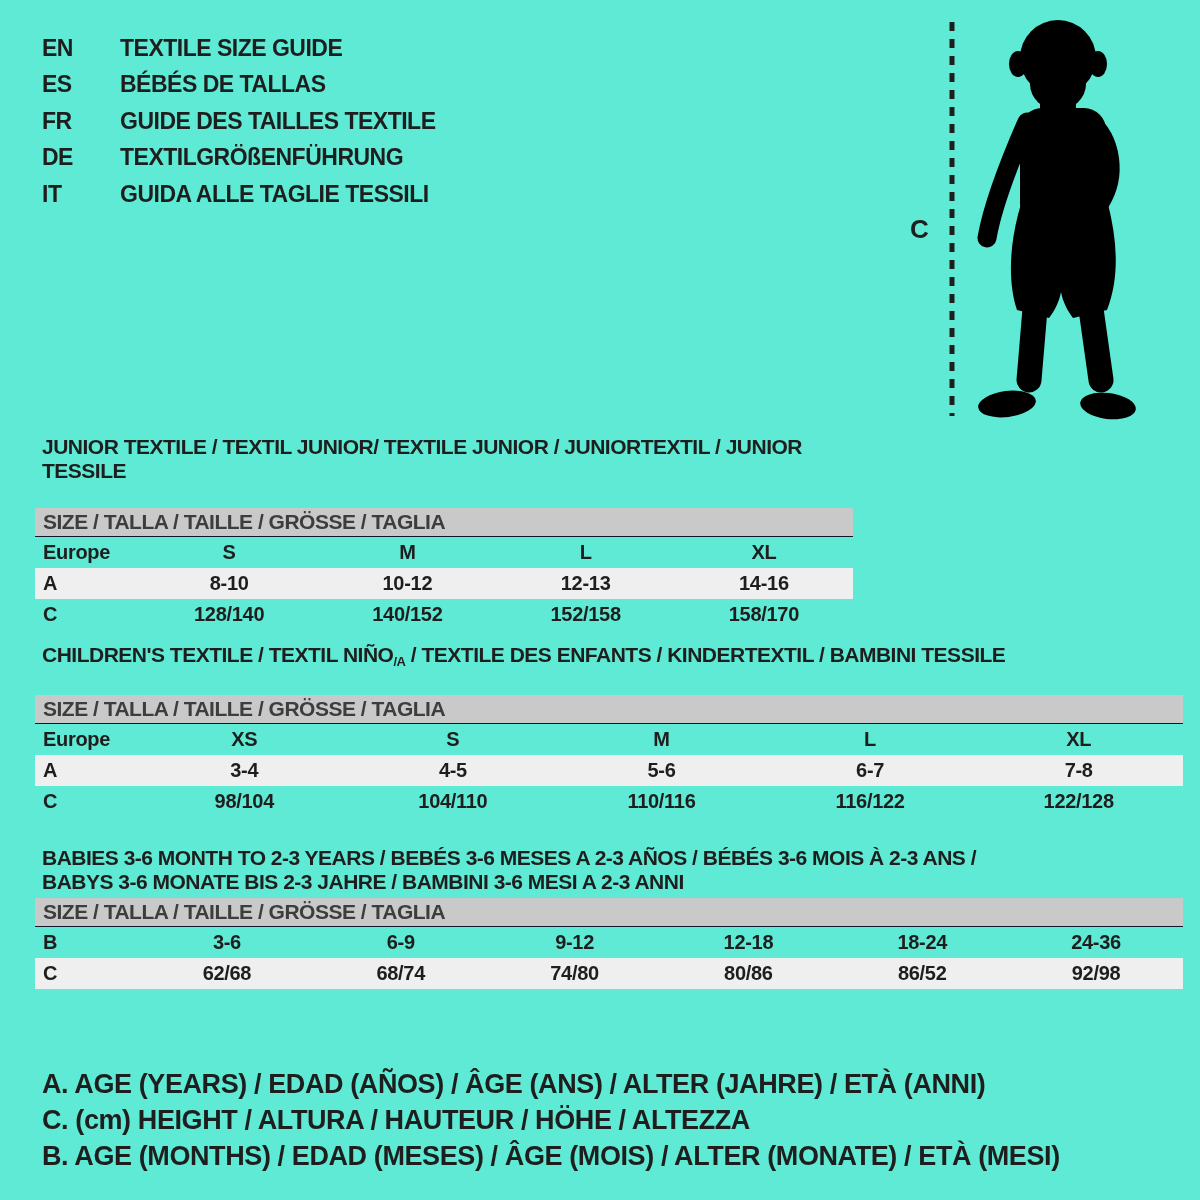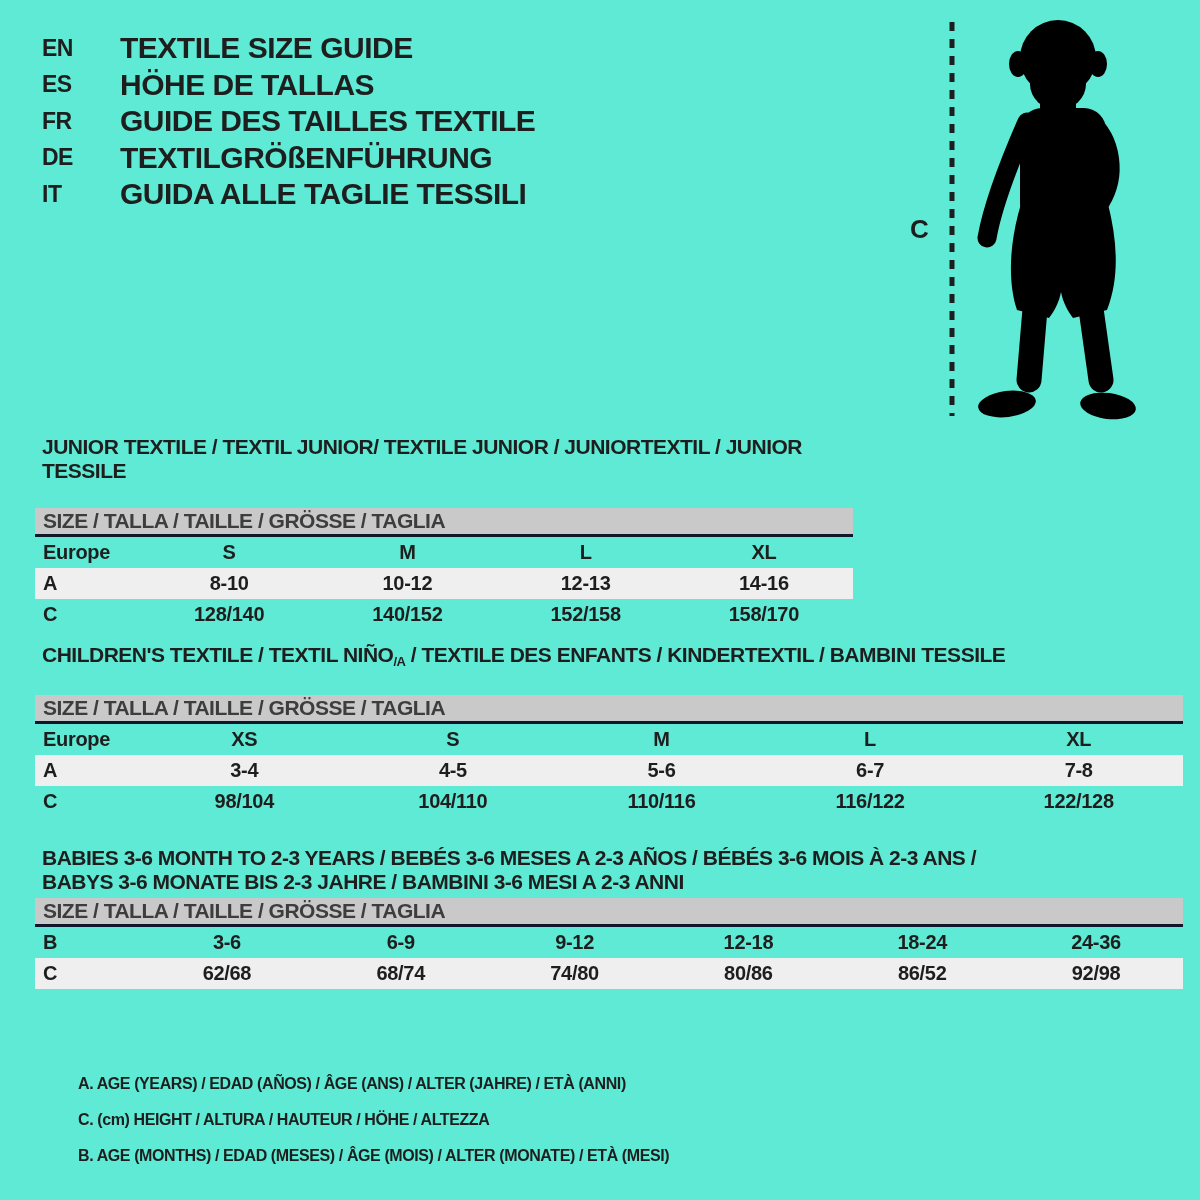"TEXTILE SIZE GUIDE" .lang-label { font-size: 30px -> 23px }
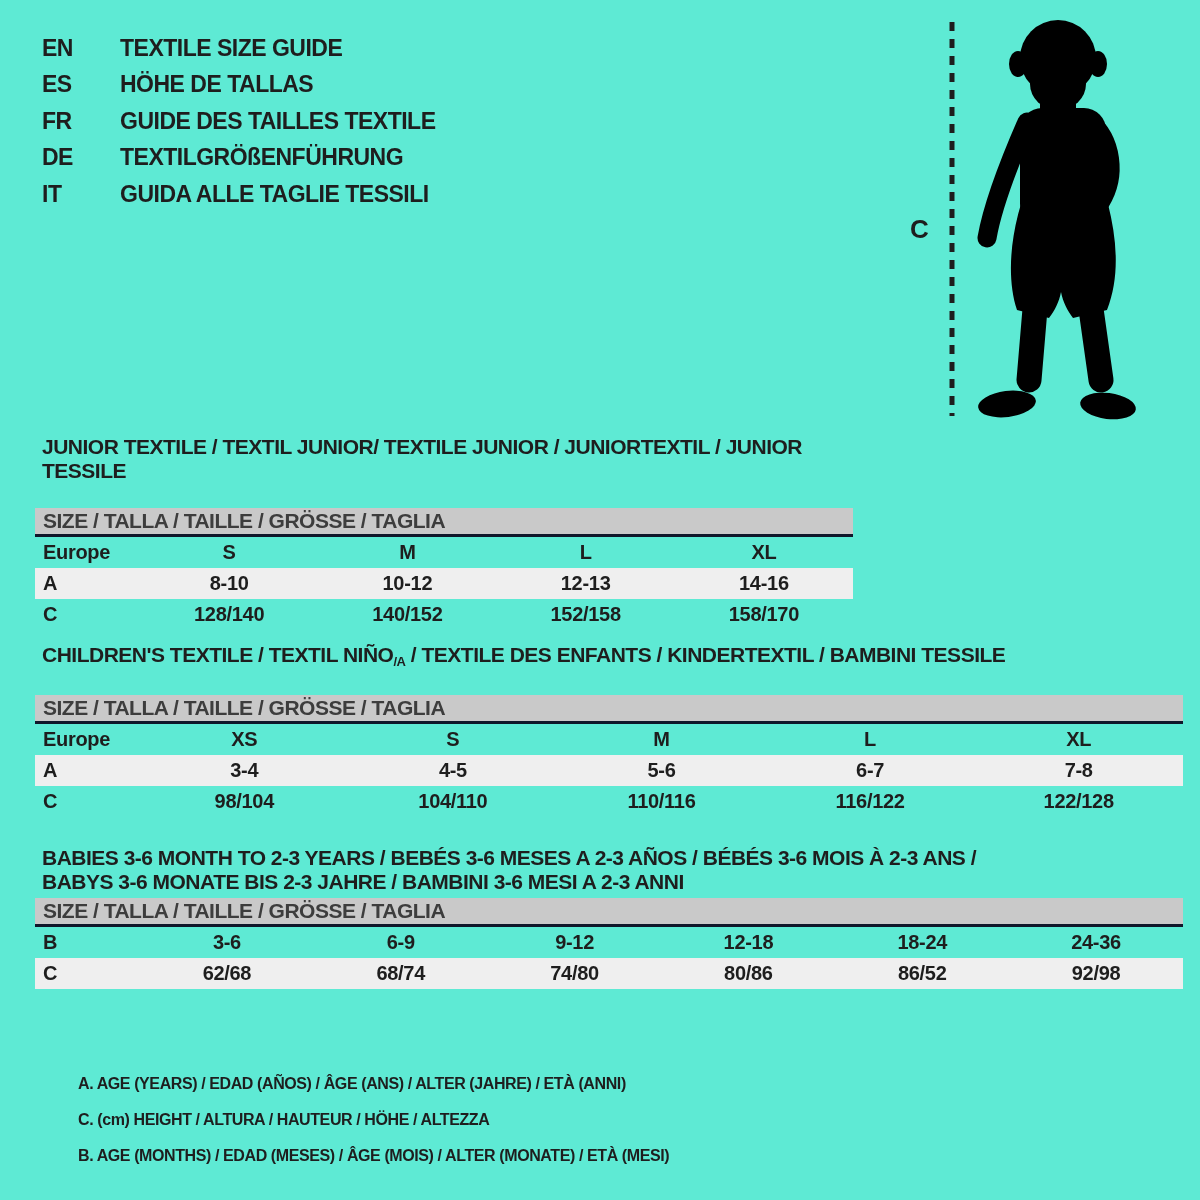"HÖHE DE TALLAS" span.lang-label { text: HÖHE -> BÉBÉS }
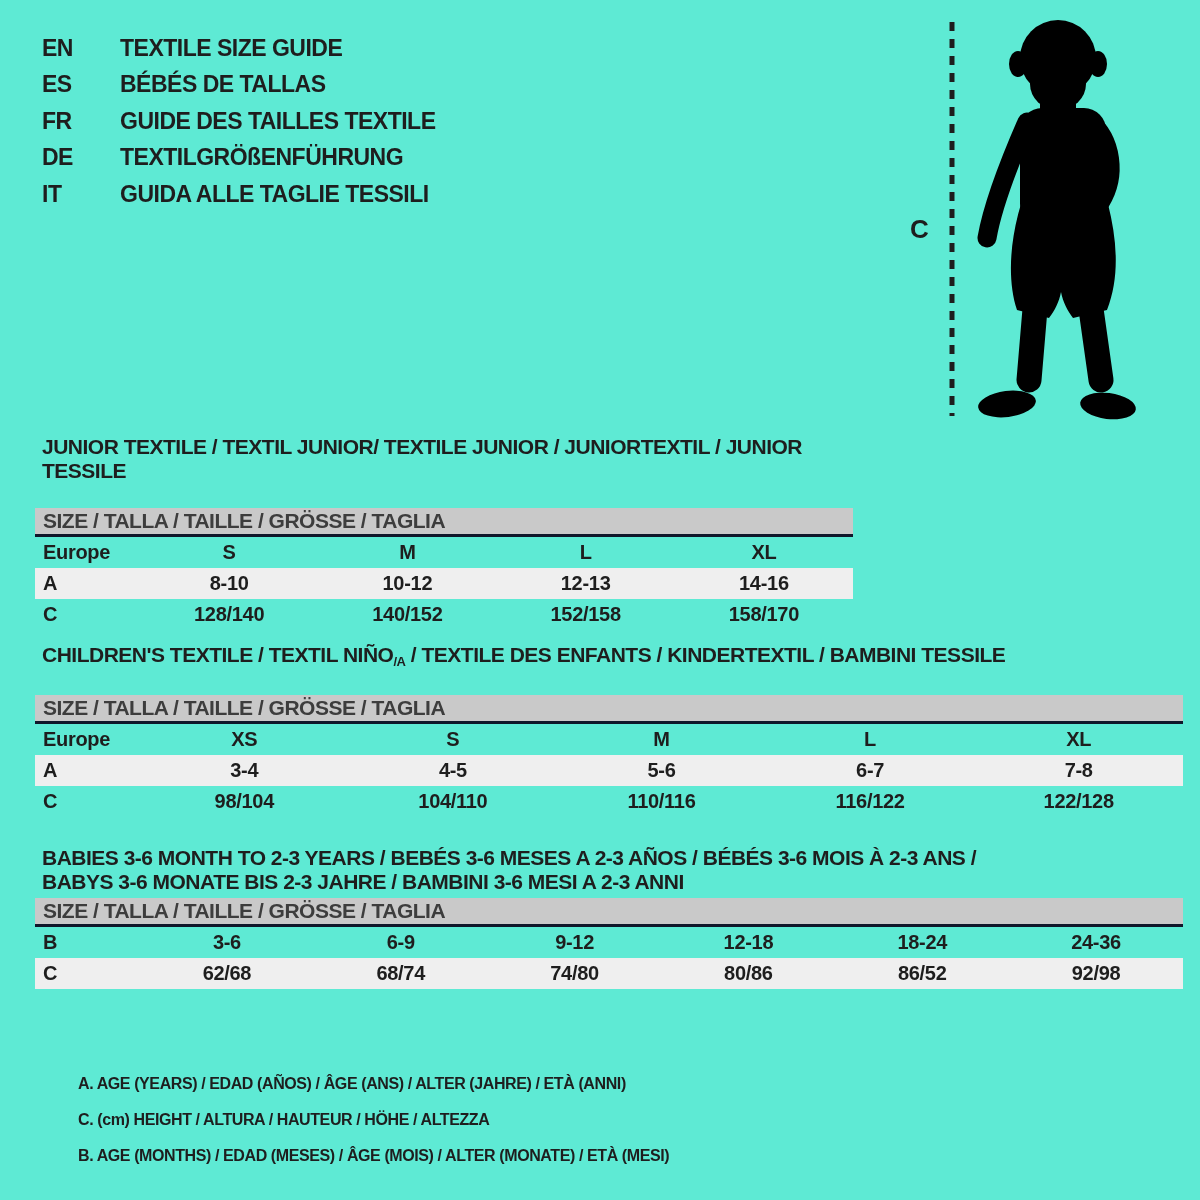"SIZE / TALLA / TAILLE" .size-bar { border-bottom: 3px solid #0f172a -> 1px solid #0f172a }
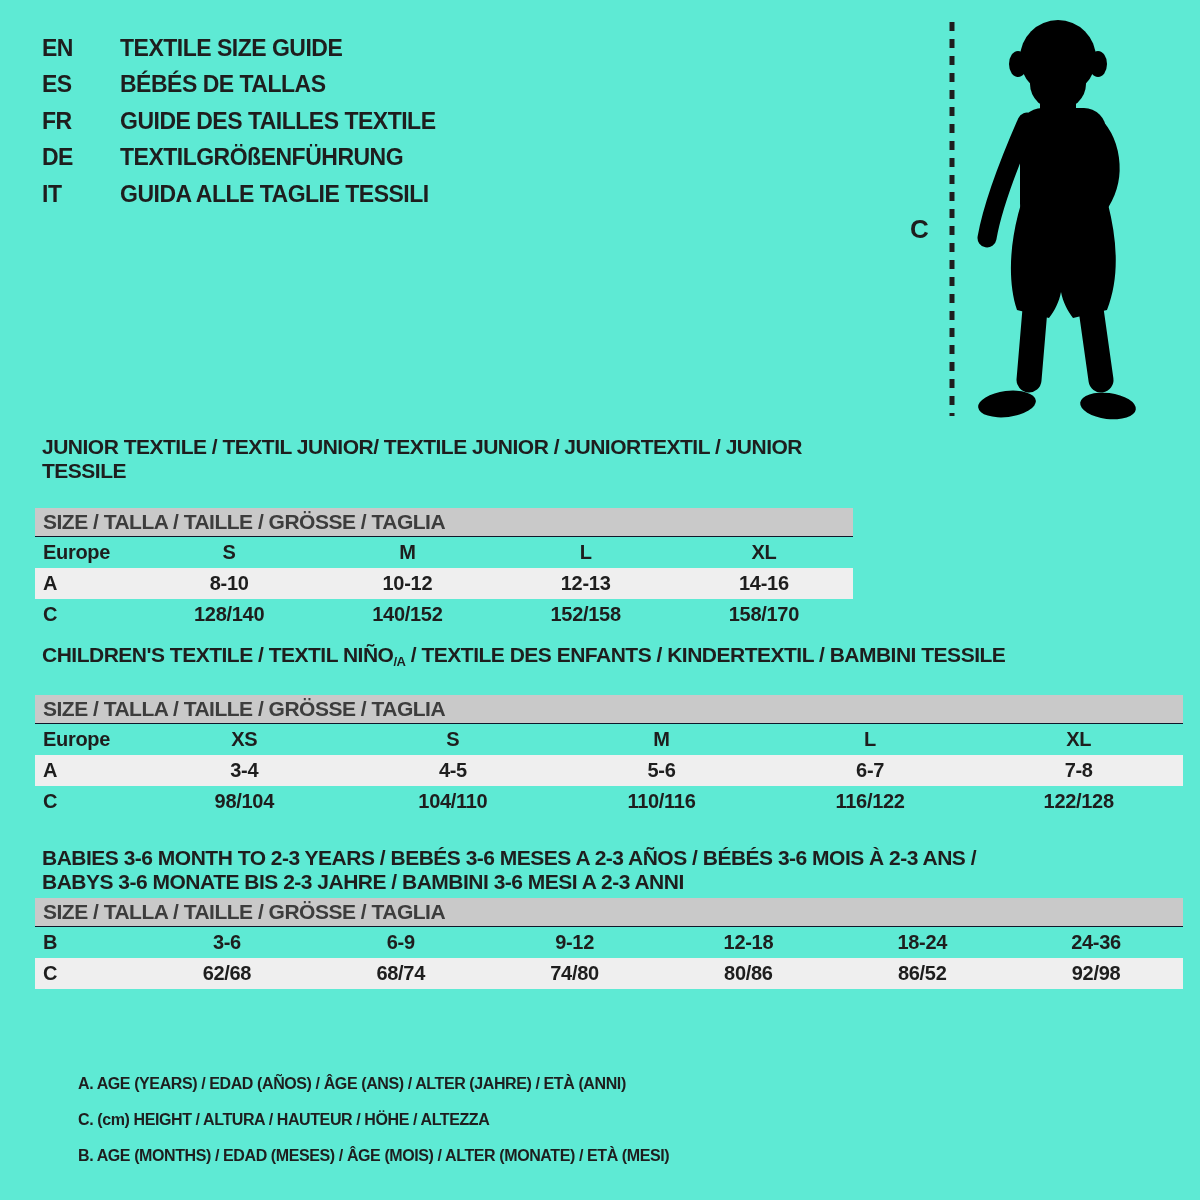"A. AGE (YEARS) / EDAD" .legend-line { font-size: 16px -> 27px; margin-left: 36px -> none }
